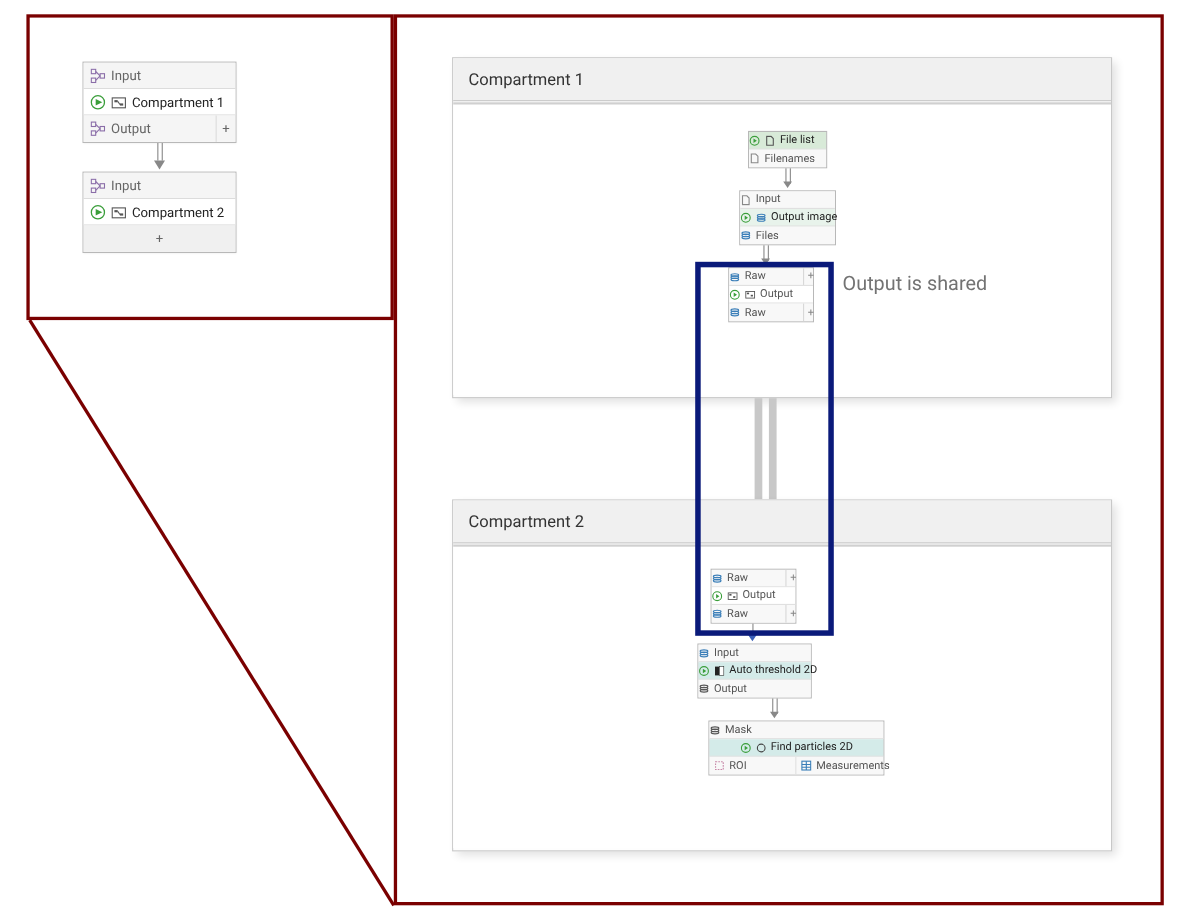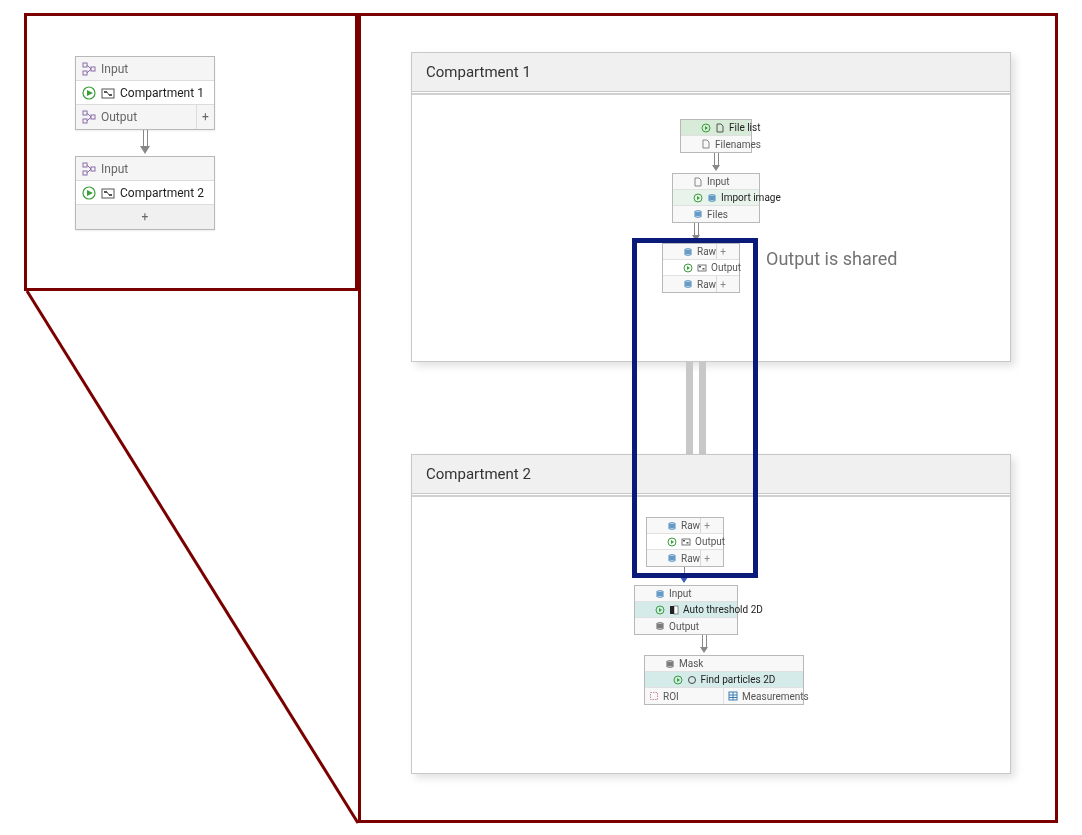"File list" .small-row { padding: 0 20px -> 0 0 }
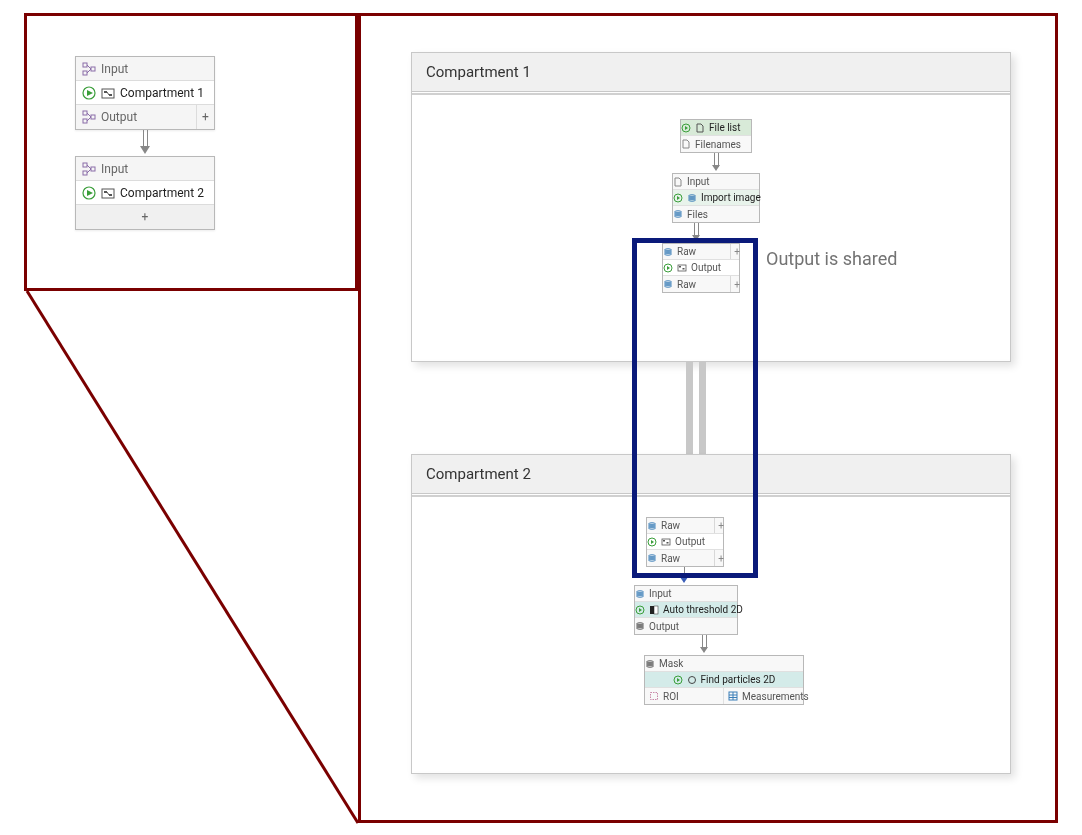"Import image" span { text: Import -> Output }
